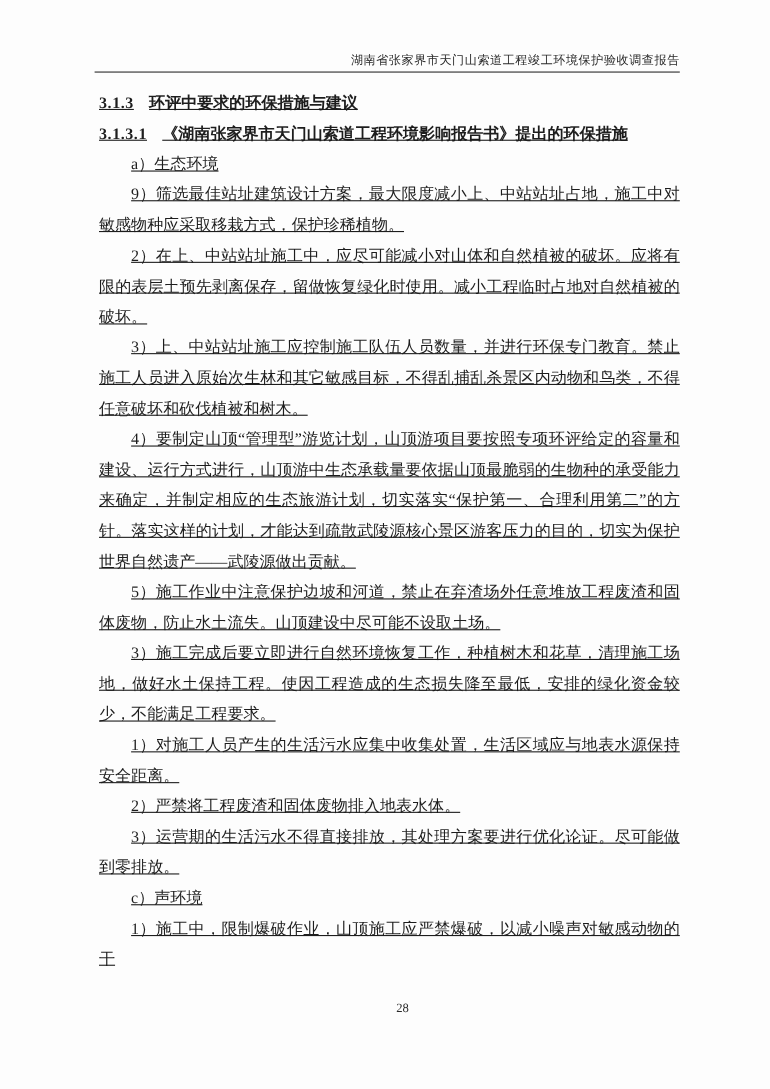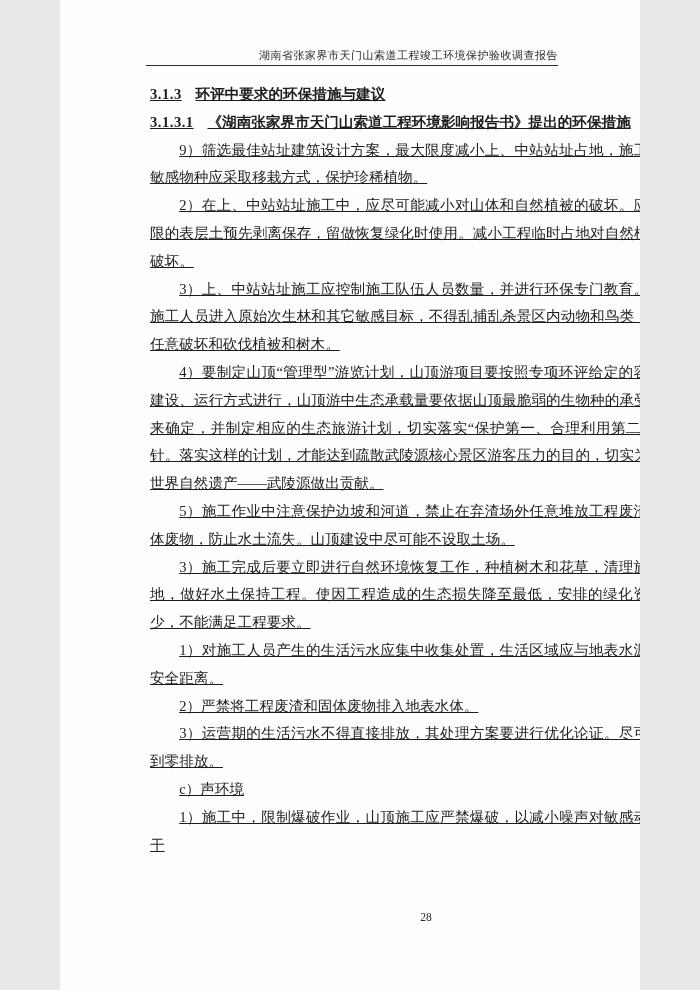"湖南省张家界市天门山索道工程竣工环境保护验收调查报告" .page { width: 580px -> 700px }
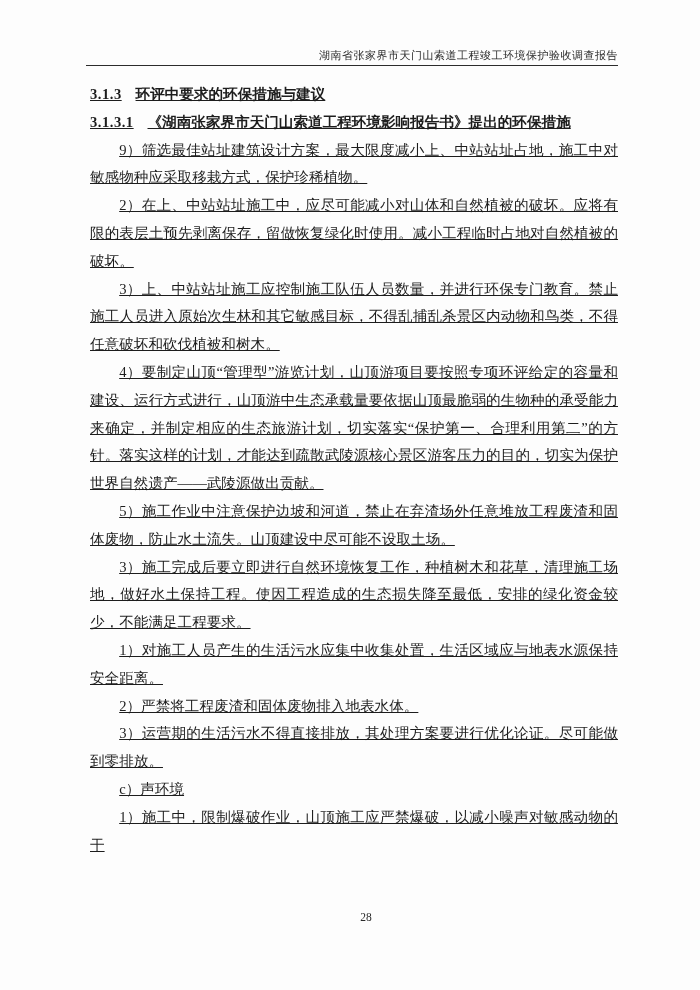"a）生态环境" p.para { html: none -> <p>a）生态环境</p> }
